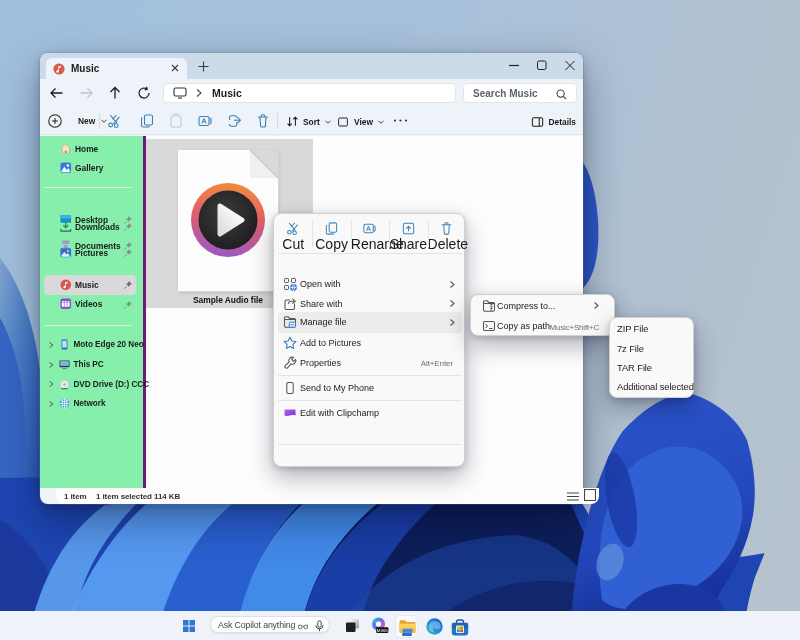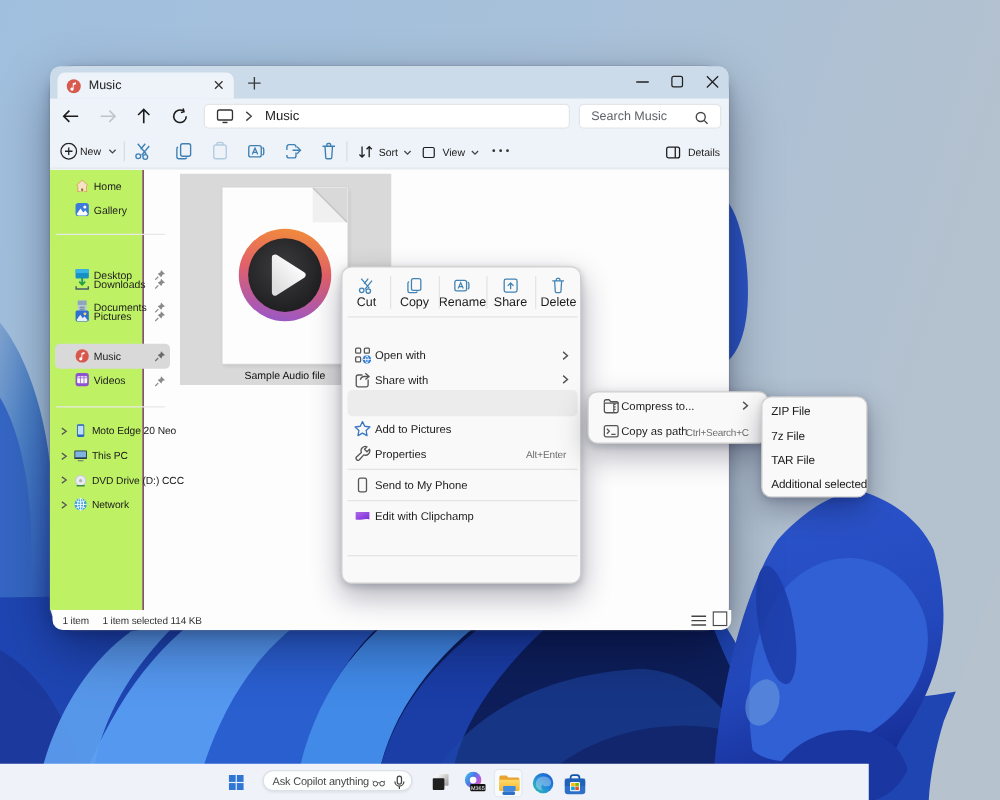"Music" #win { border-radius: 20px -> 8px; font-weight: none -> bold }
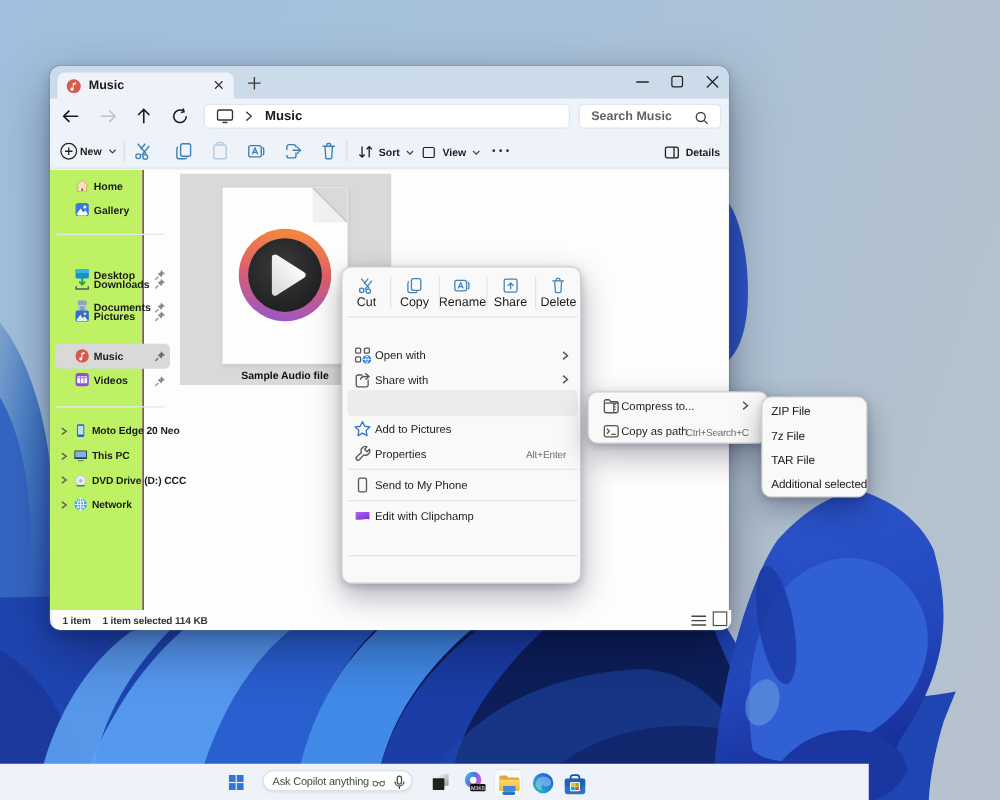"New" span { margin-left: 2px -> 16px }
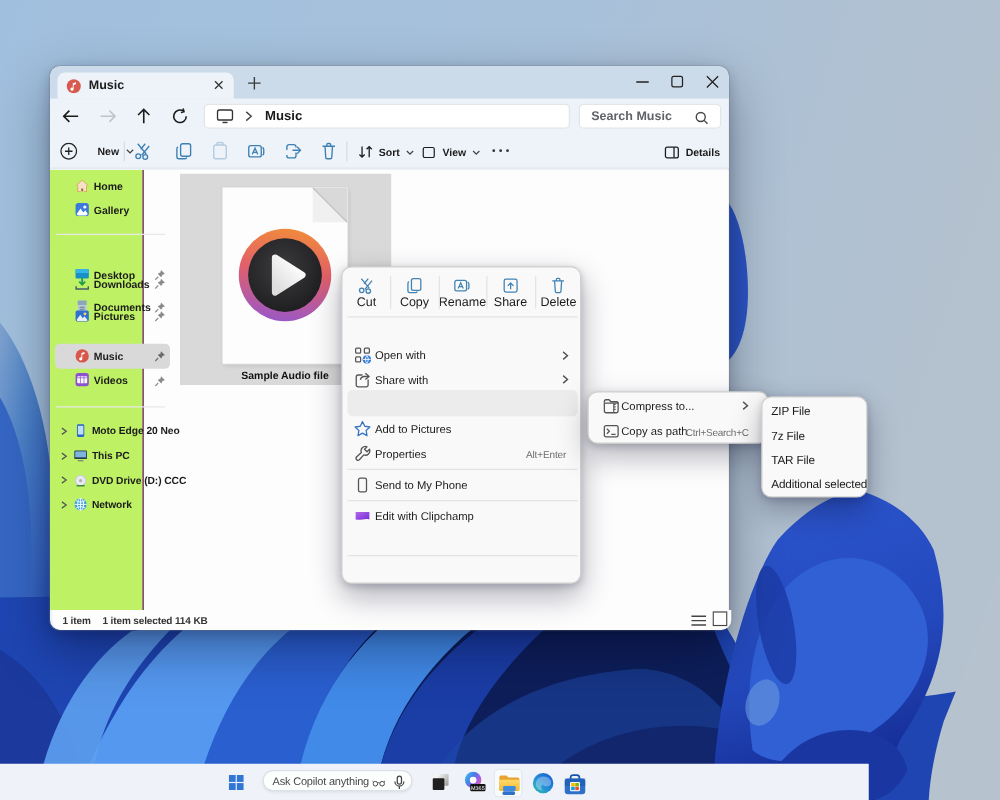"Home" #side { background: #bef264 -> #86efac; border-right: 1px solid #701a75 -> 3px solid #701a75; width: 75px -> 106px }
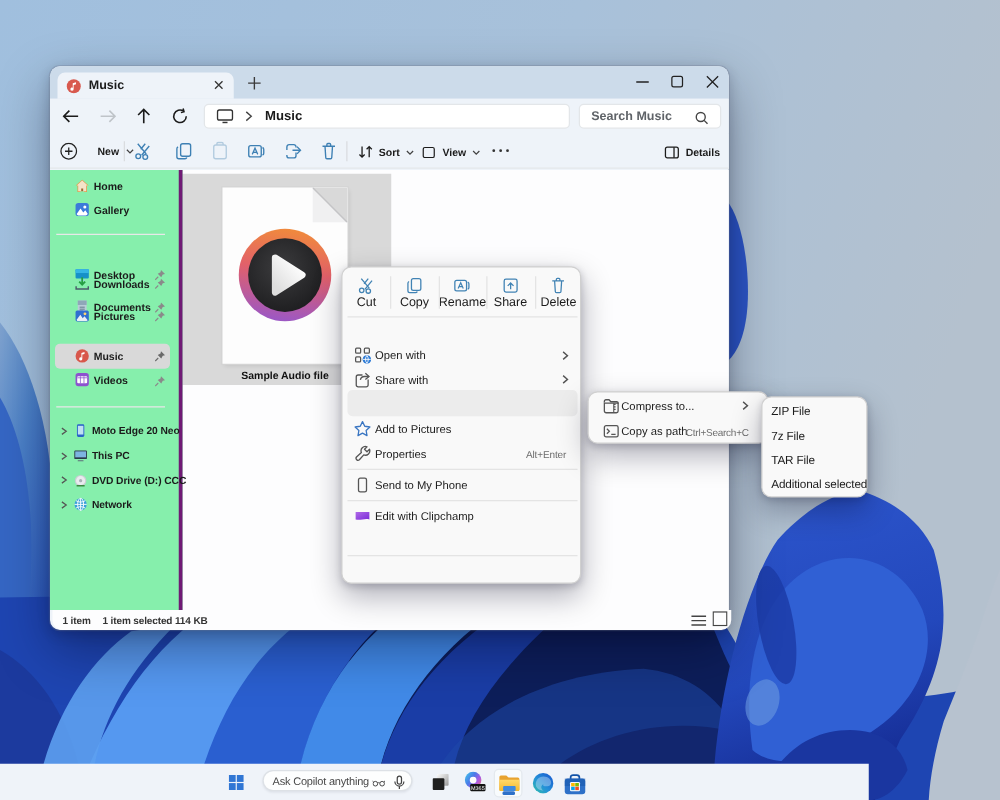"Cut" .icell span { font-size: 10px -> 14px }
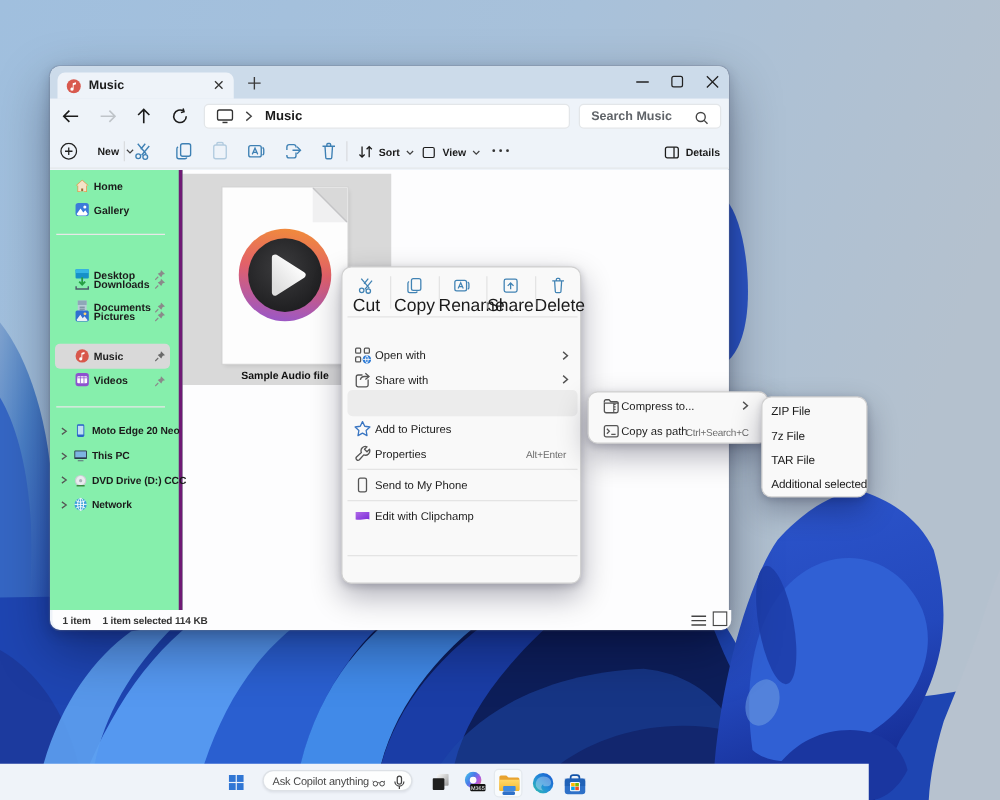"Compress to..." div.menu { top: 313px -> 294px }
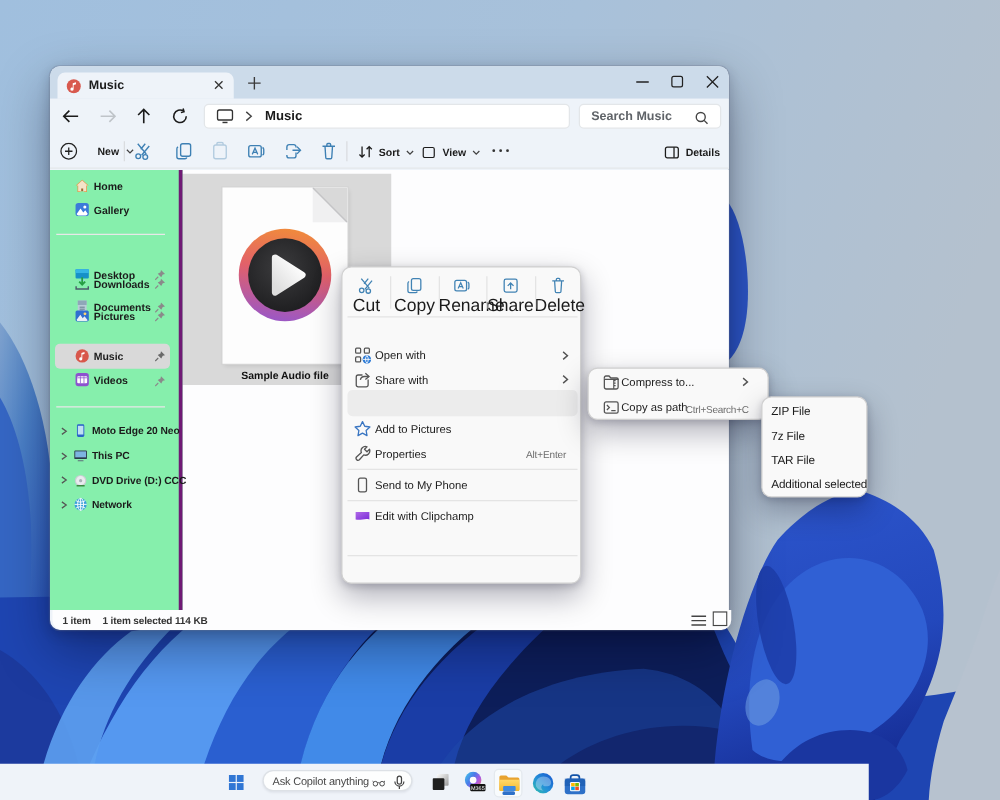"Manage file" div.mrow { html: none -> <div> <svg> <path></path> <path></path> <rect></rect> <path></path> </svg> <span>Manage file</span> <svg> <path></path> </svg> </div> }
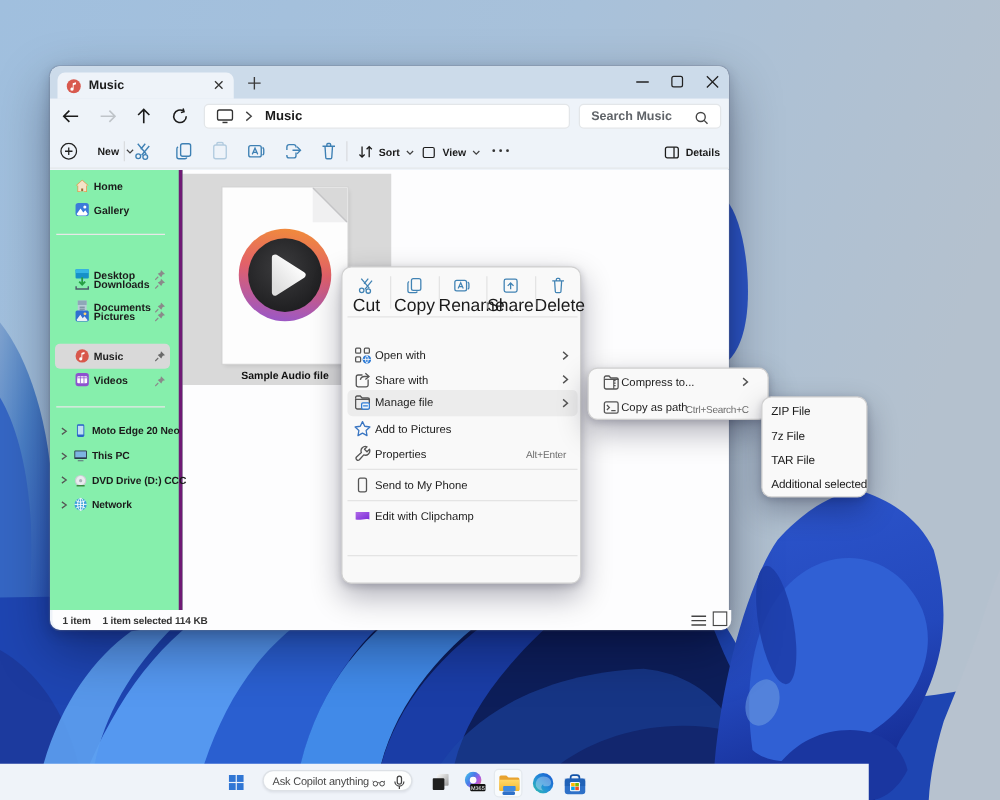"Ctrl+Search+C" span.sc { text: Ctrl+Search+C -> Music+Shift+C }
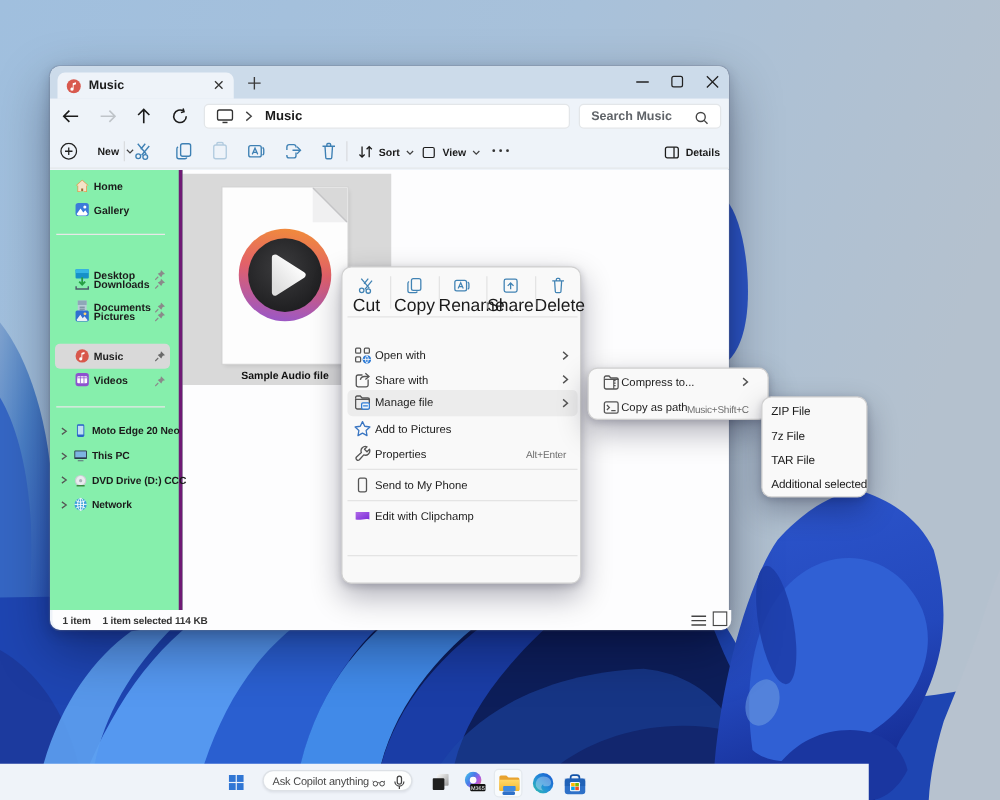"1 item" #statusbar { left: 2px -> 16px }
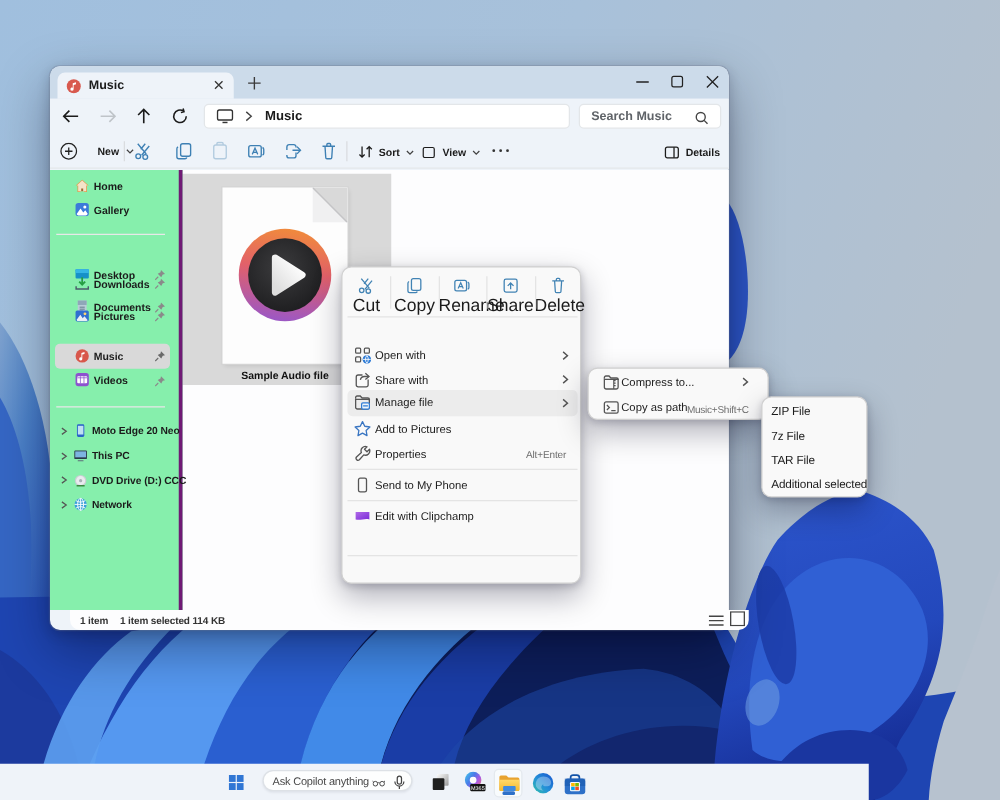"Ask Copilot anything" #taskbar { width: 695px -> 800px }
